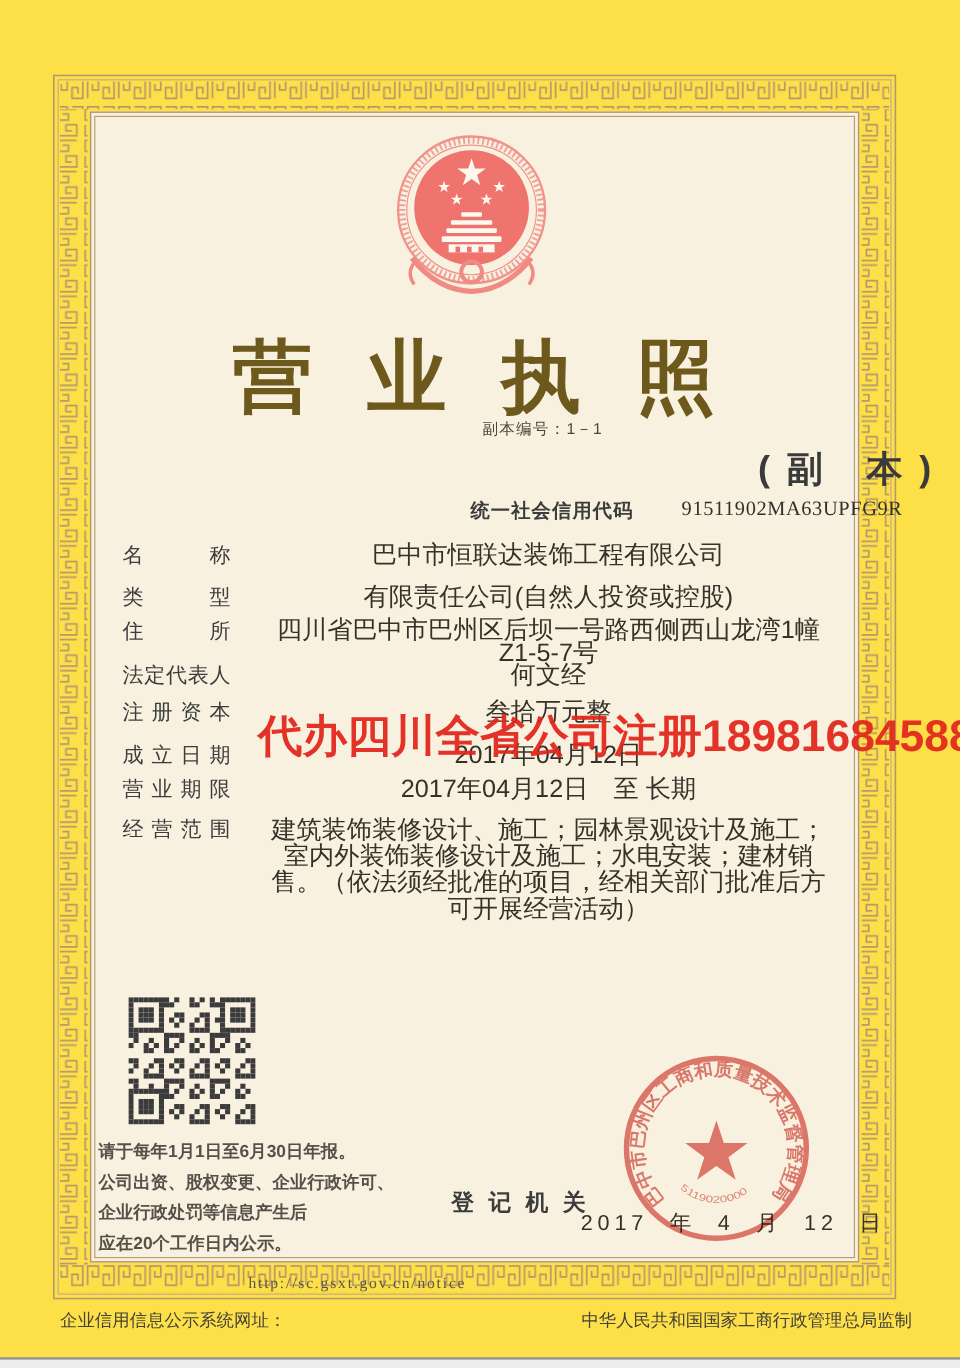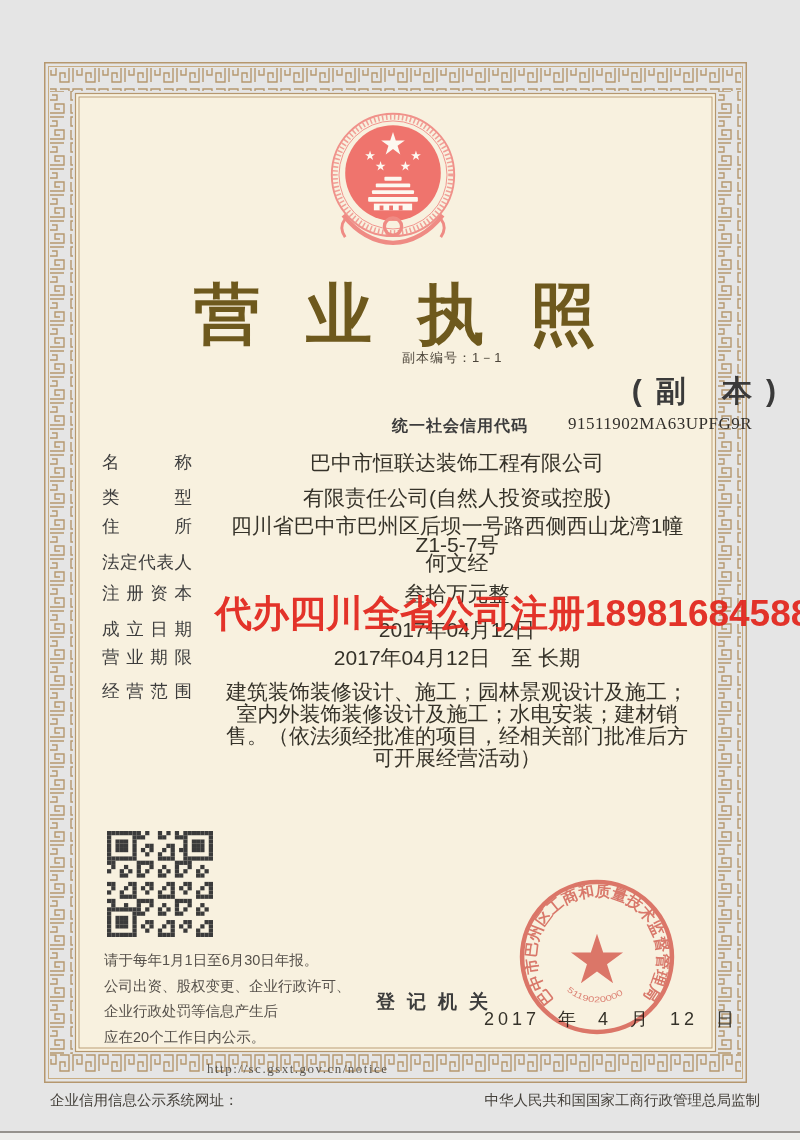"营业执照" #page { background: #e5e5e5 -> #fde047 }
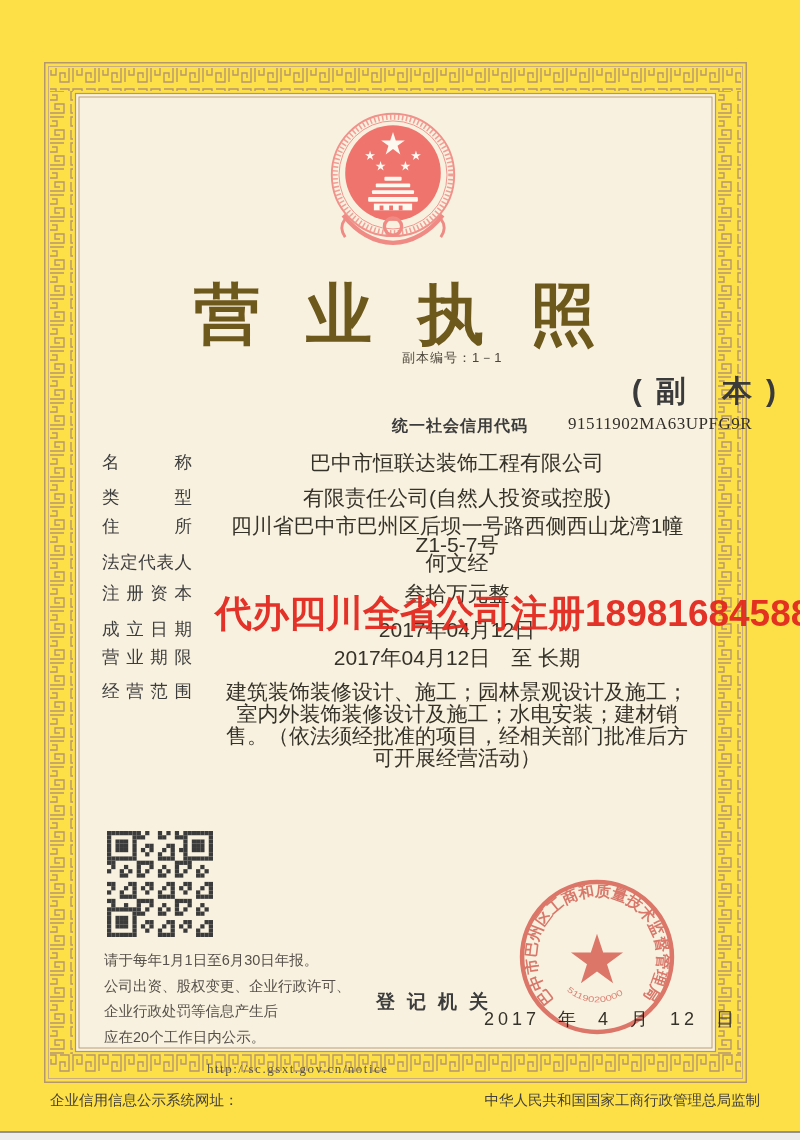"请于每年1月1日至6月30日年报。" .qr-note { font-weight: none -> bold; left: 104px -> 82px }
